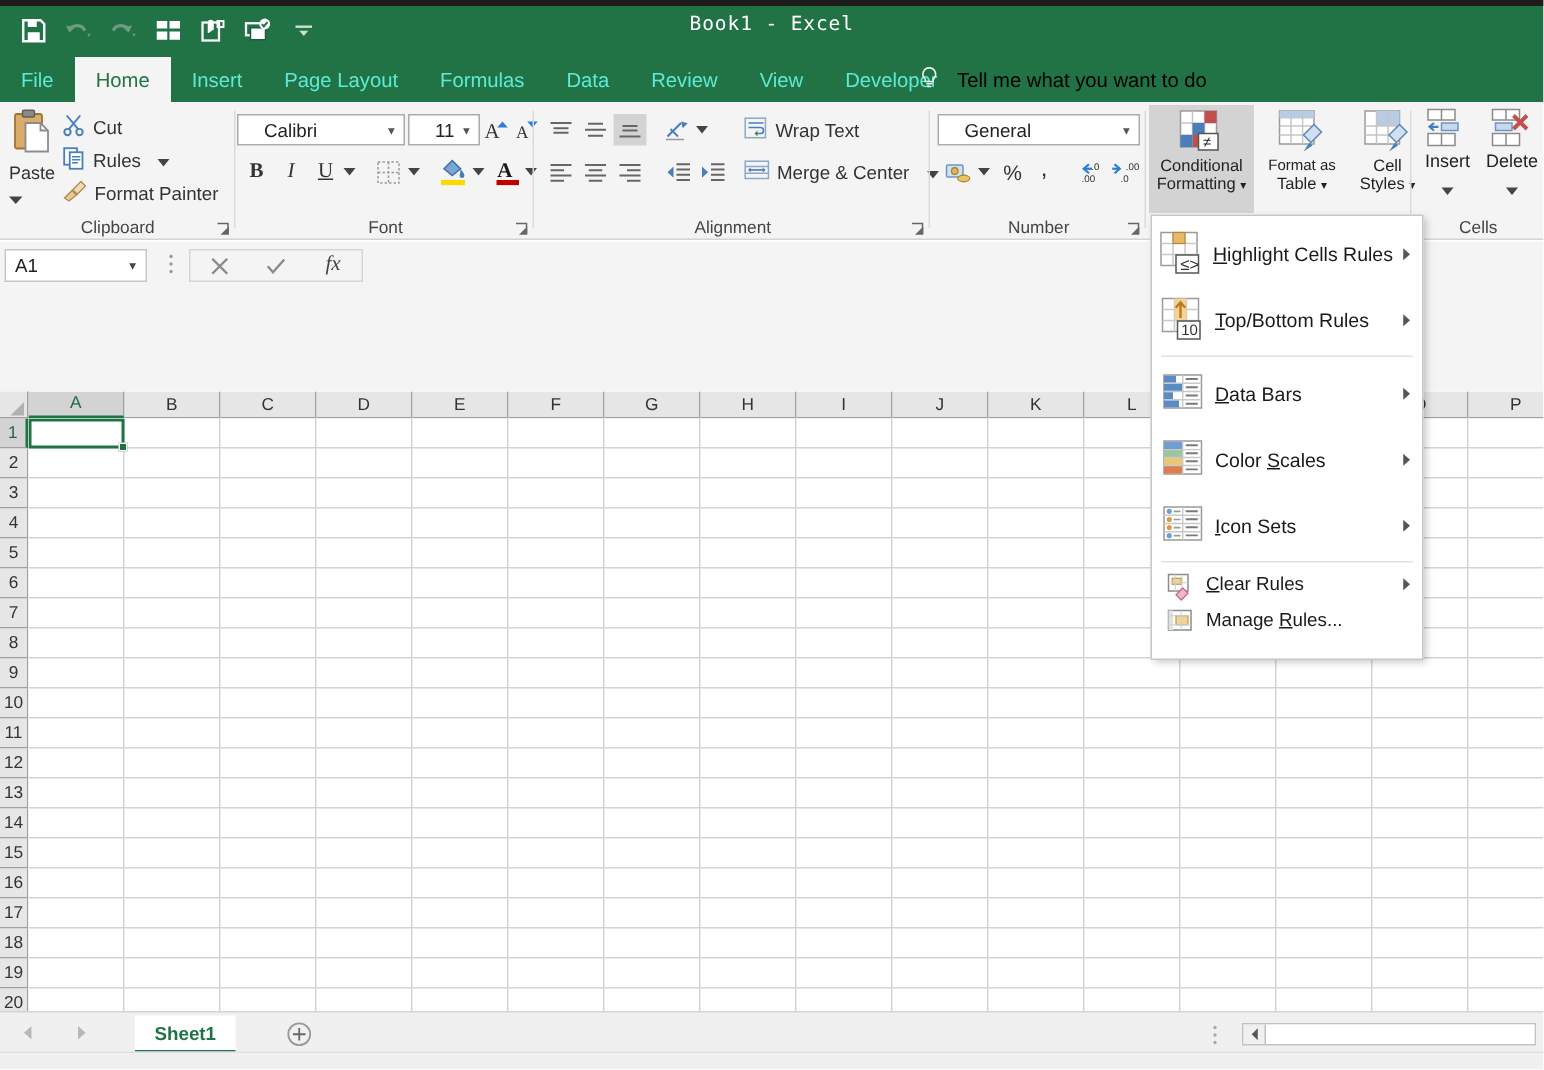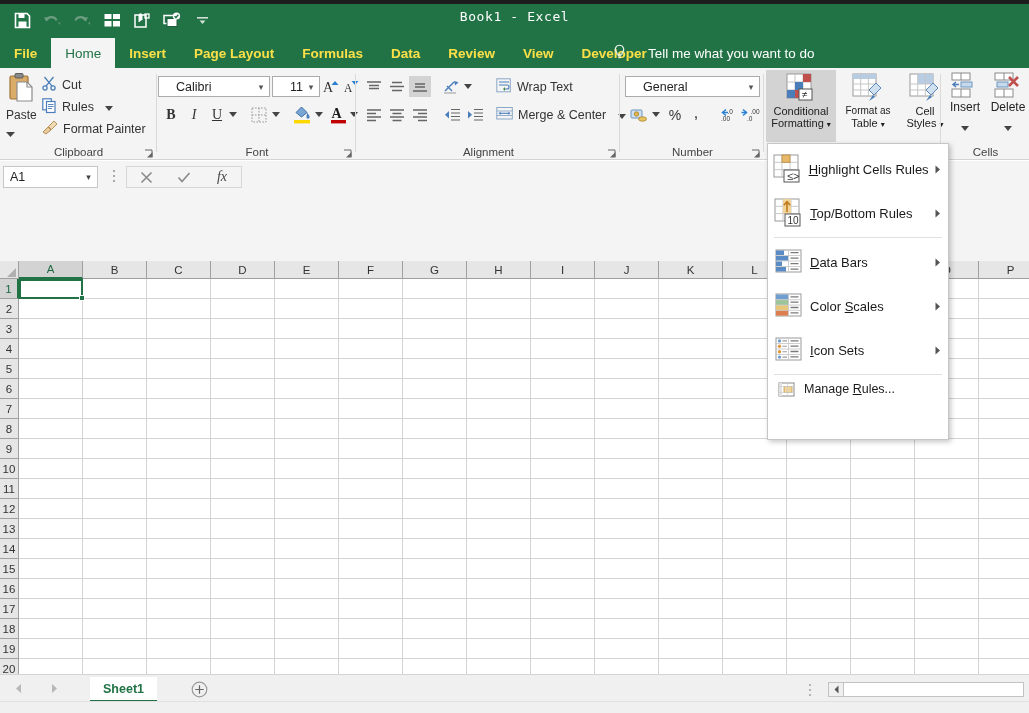"File" .tab { color: #fde047 -> #5eead4; font-weight: bold -> none }
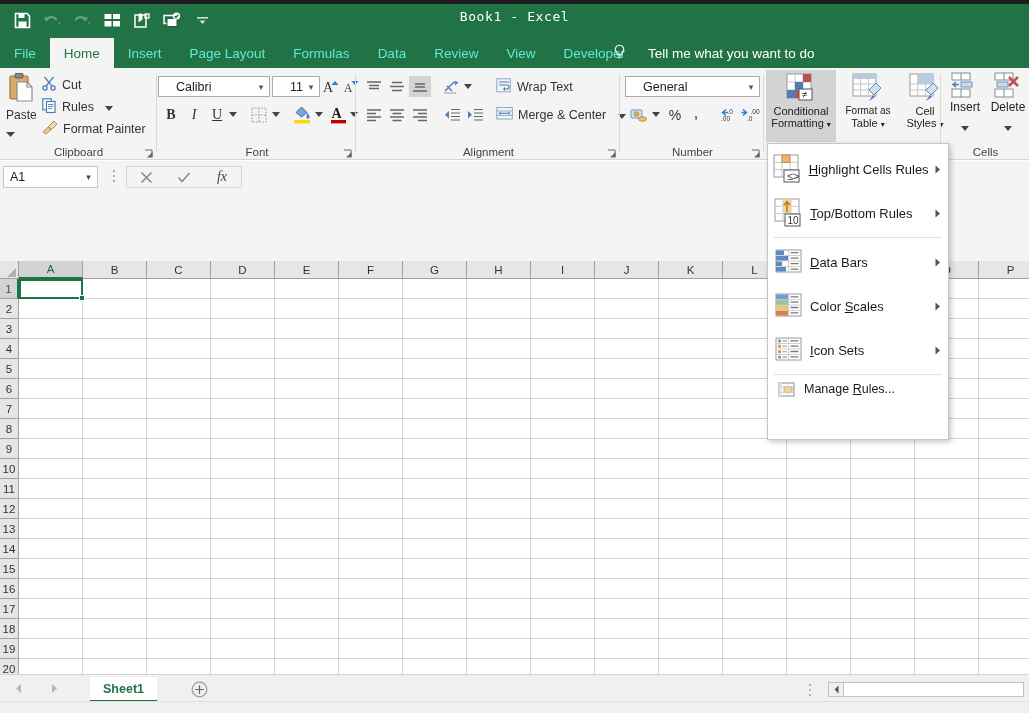"Tell me what you want" .tellme { color: #ffffff -> #000000; gap: 22px -> 12px }
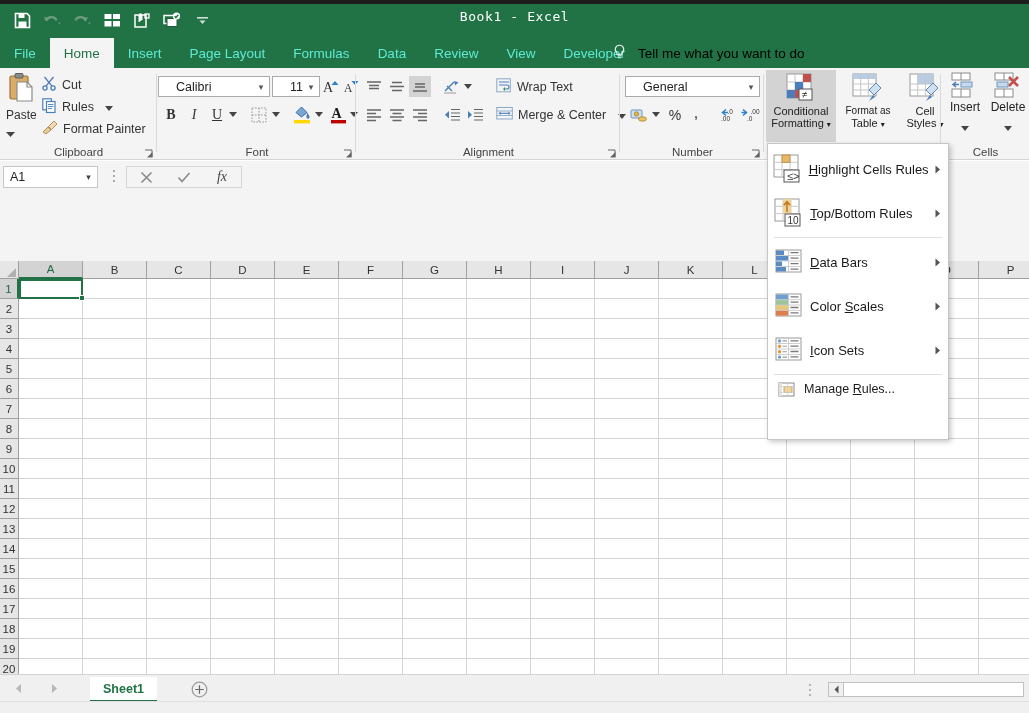"Clear Rules" div.mi { html: none -> <div> <span> <svg> <rect></rect> <rect></rect> <path></path> <path></path> </svg> </span> <span><span>C</span>lear Rules</span> <span> <svg> <path></path> </svg> </span> </div> }
